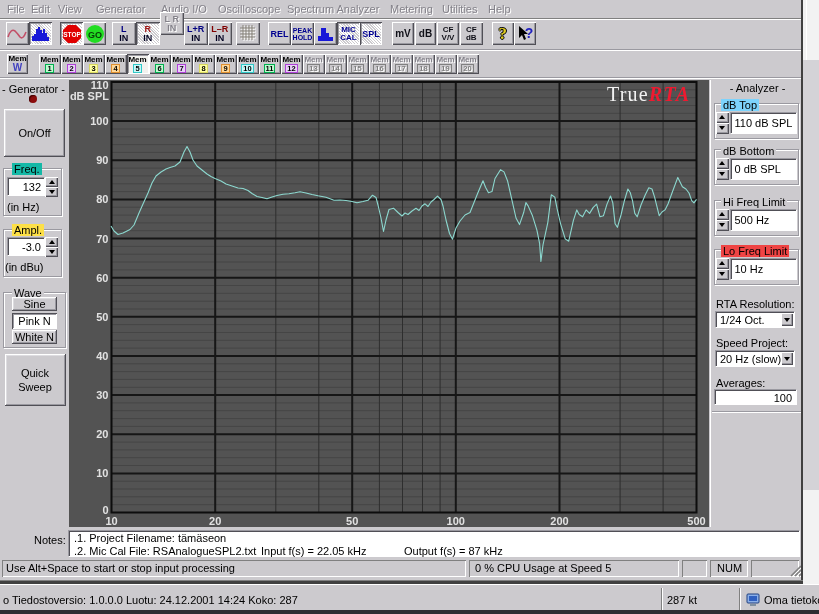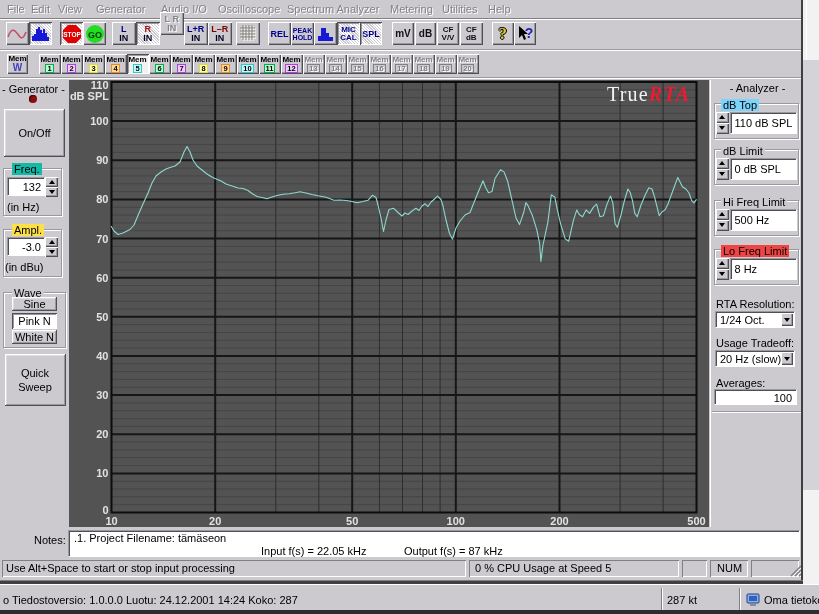"dB Limit" div { text: Limit -> Bottom }
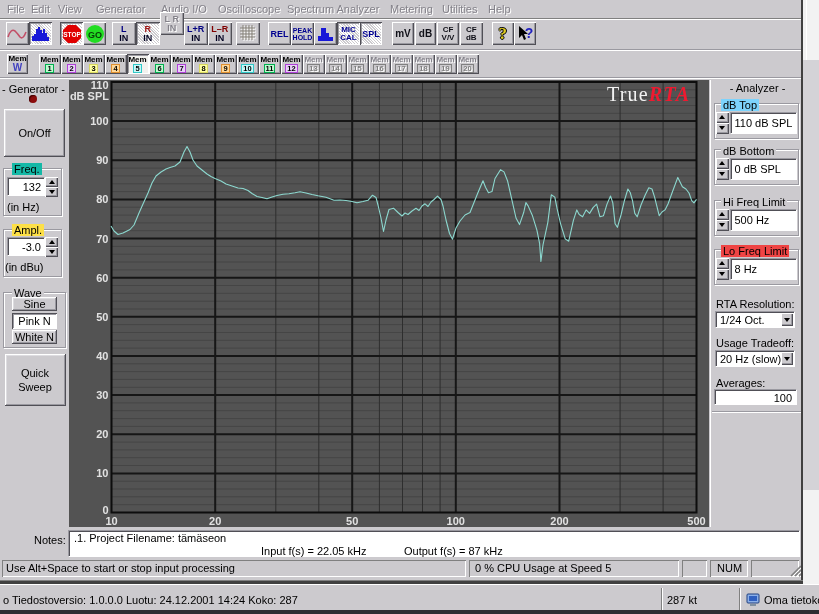"8 Hz" div.inp { text: 8 -> 10 }
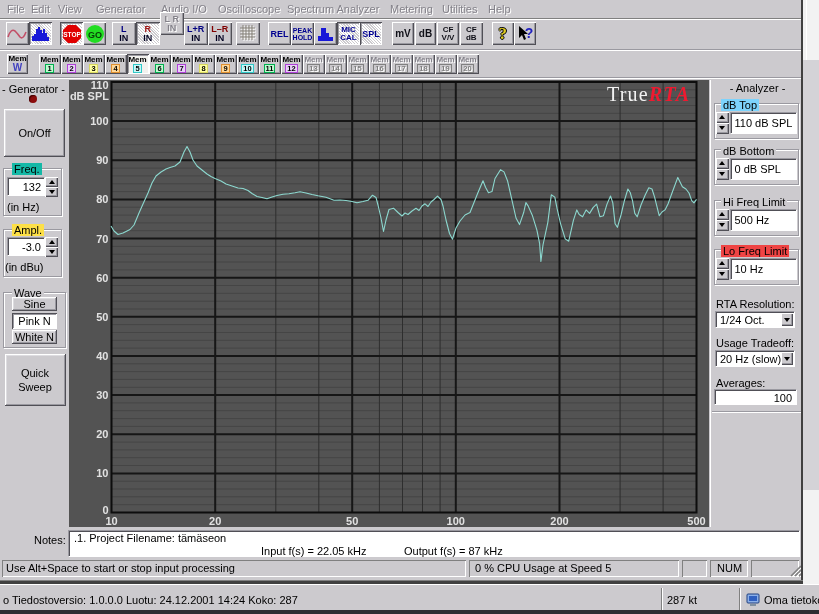"Usage Tradeoff:" div { text: Usage Tradeoff -> Speed Project }
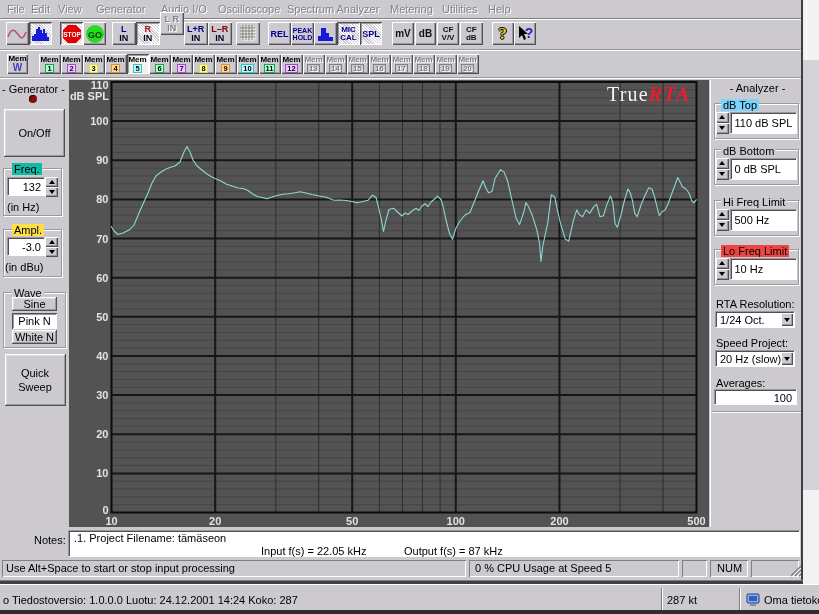".2. Mic Cal File: RSAnalogueSPL2.txt" span { html: none -> <span>.2. Mic Cal File: RSAnalogueSPL2.txt</span> }
